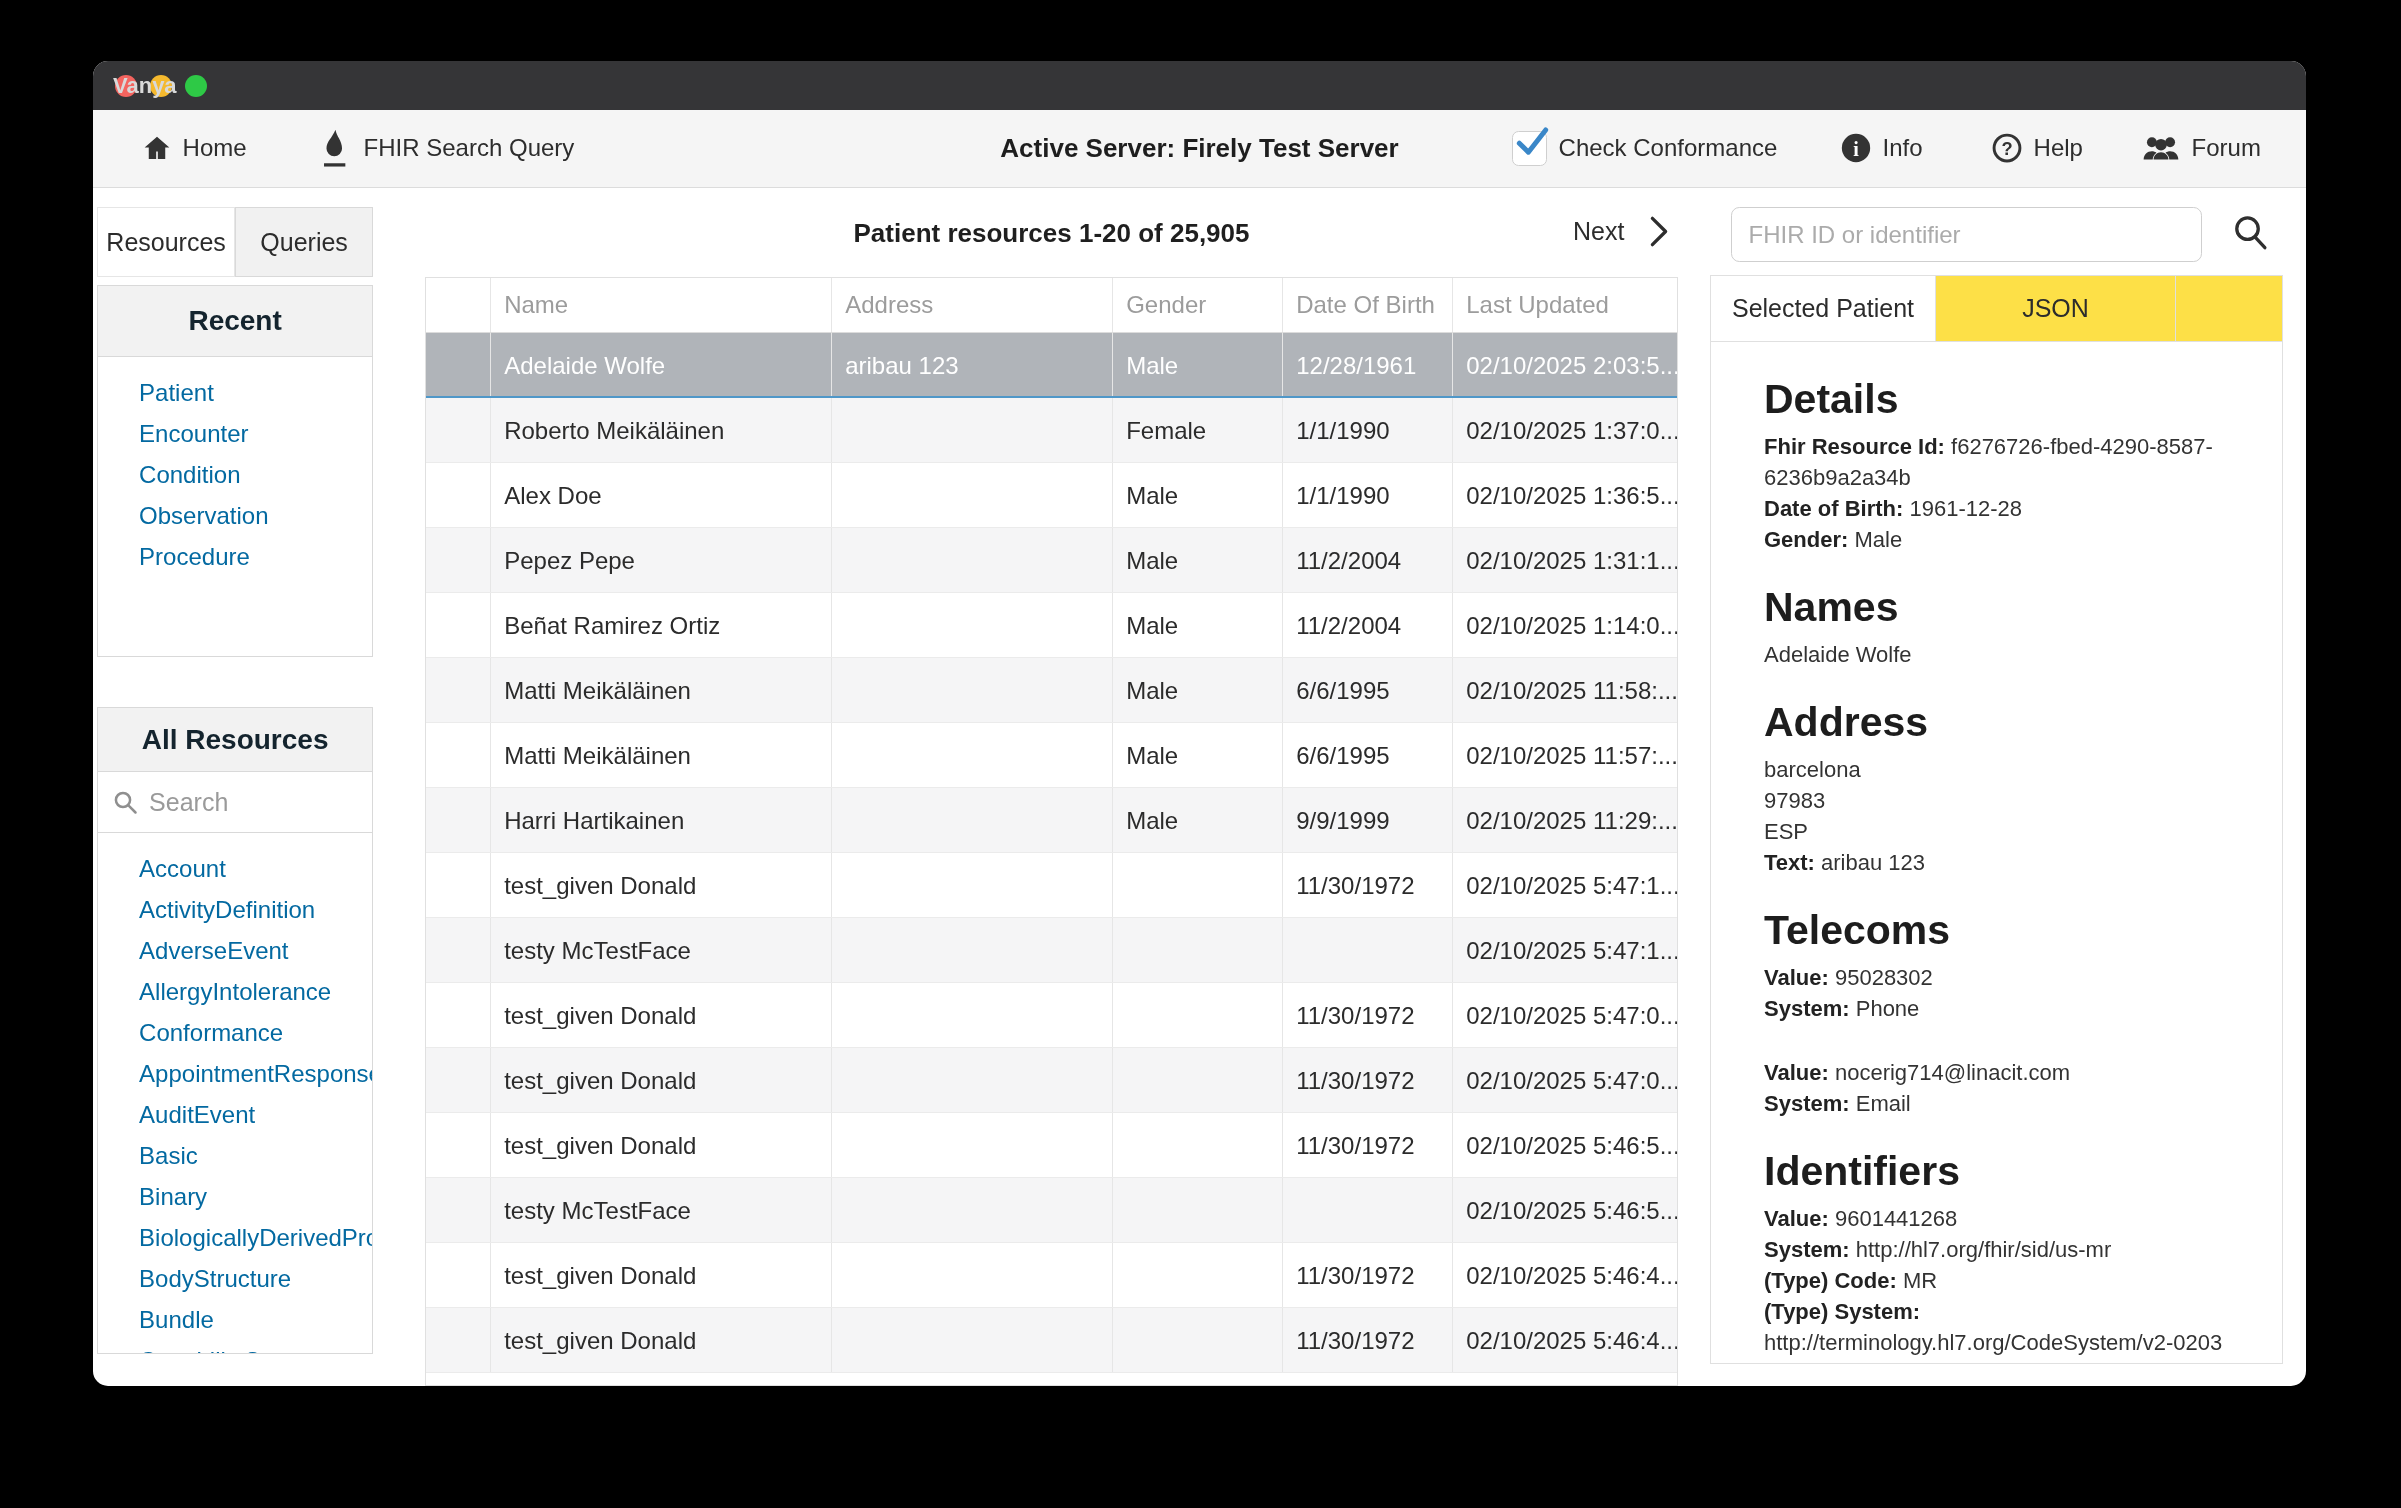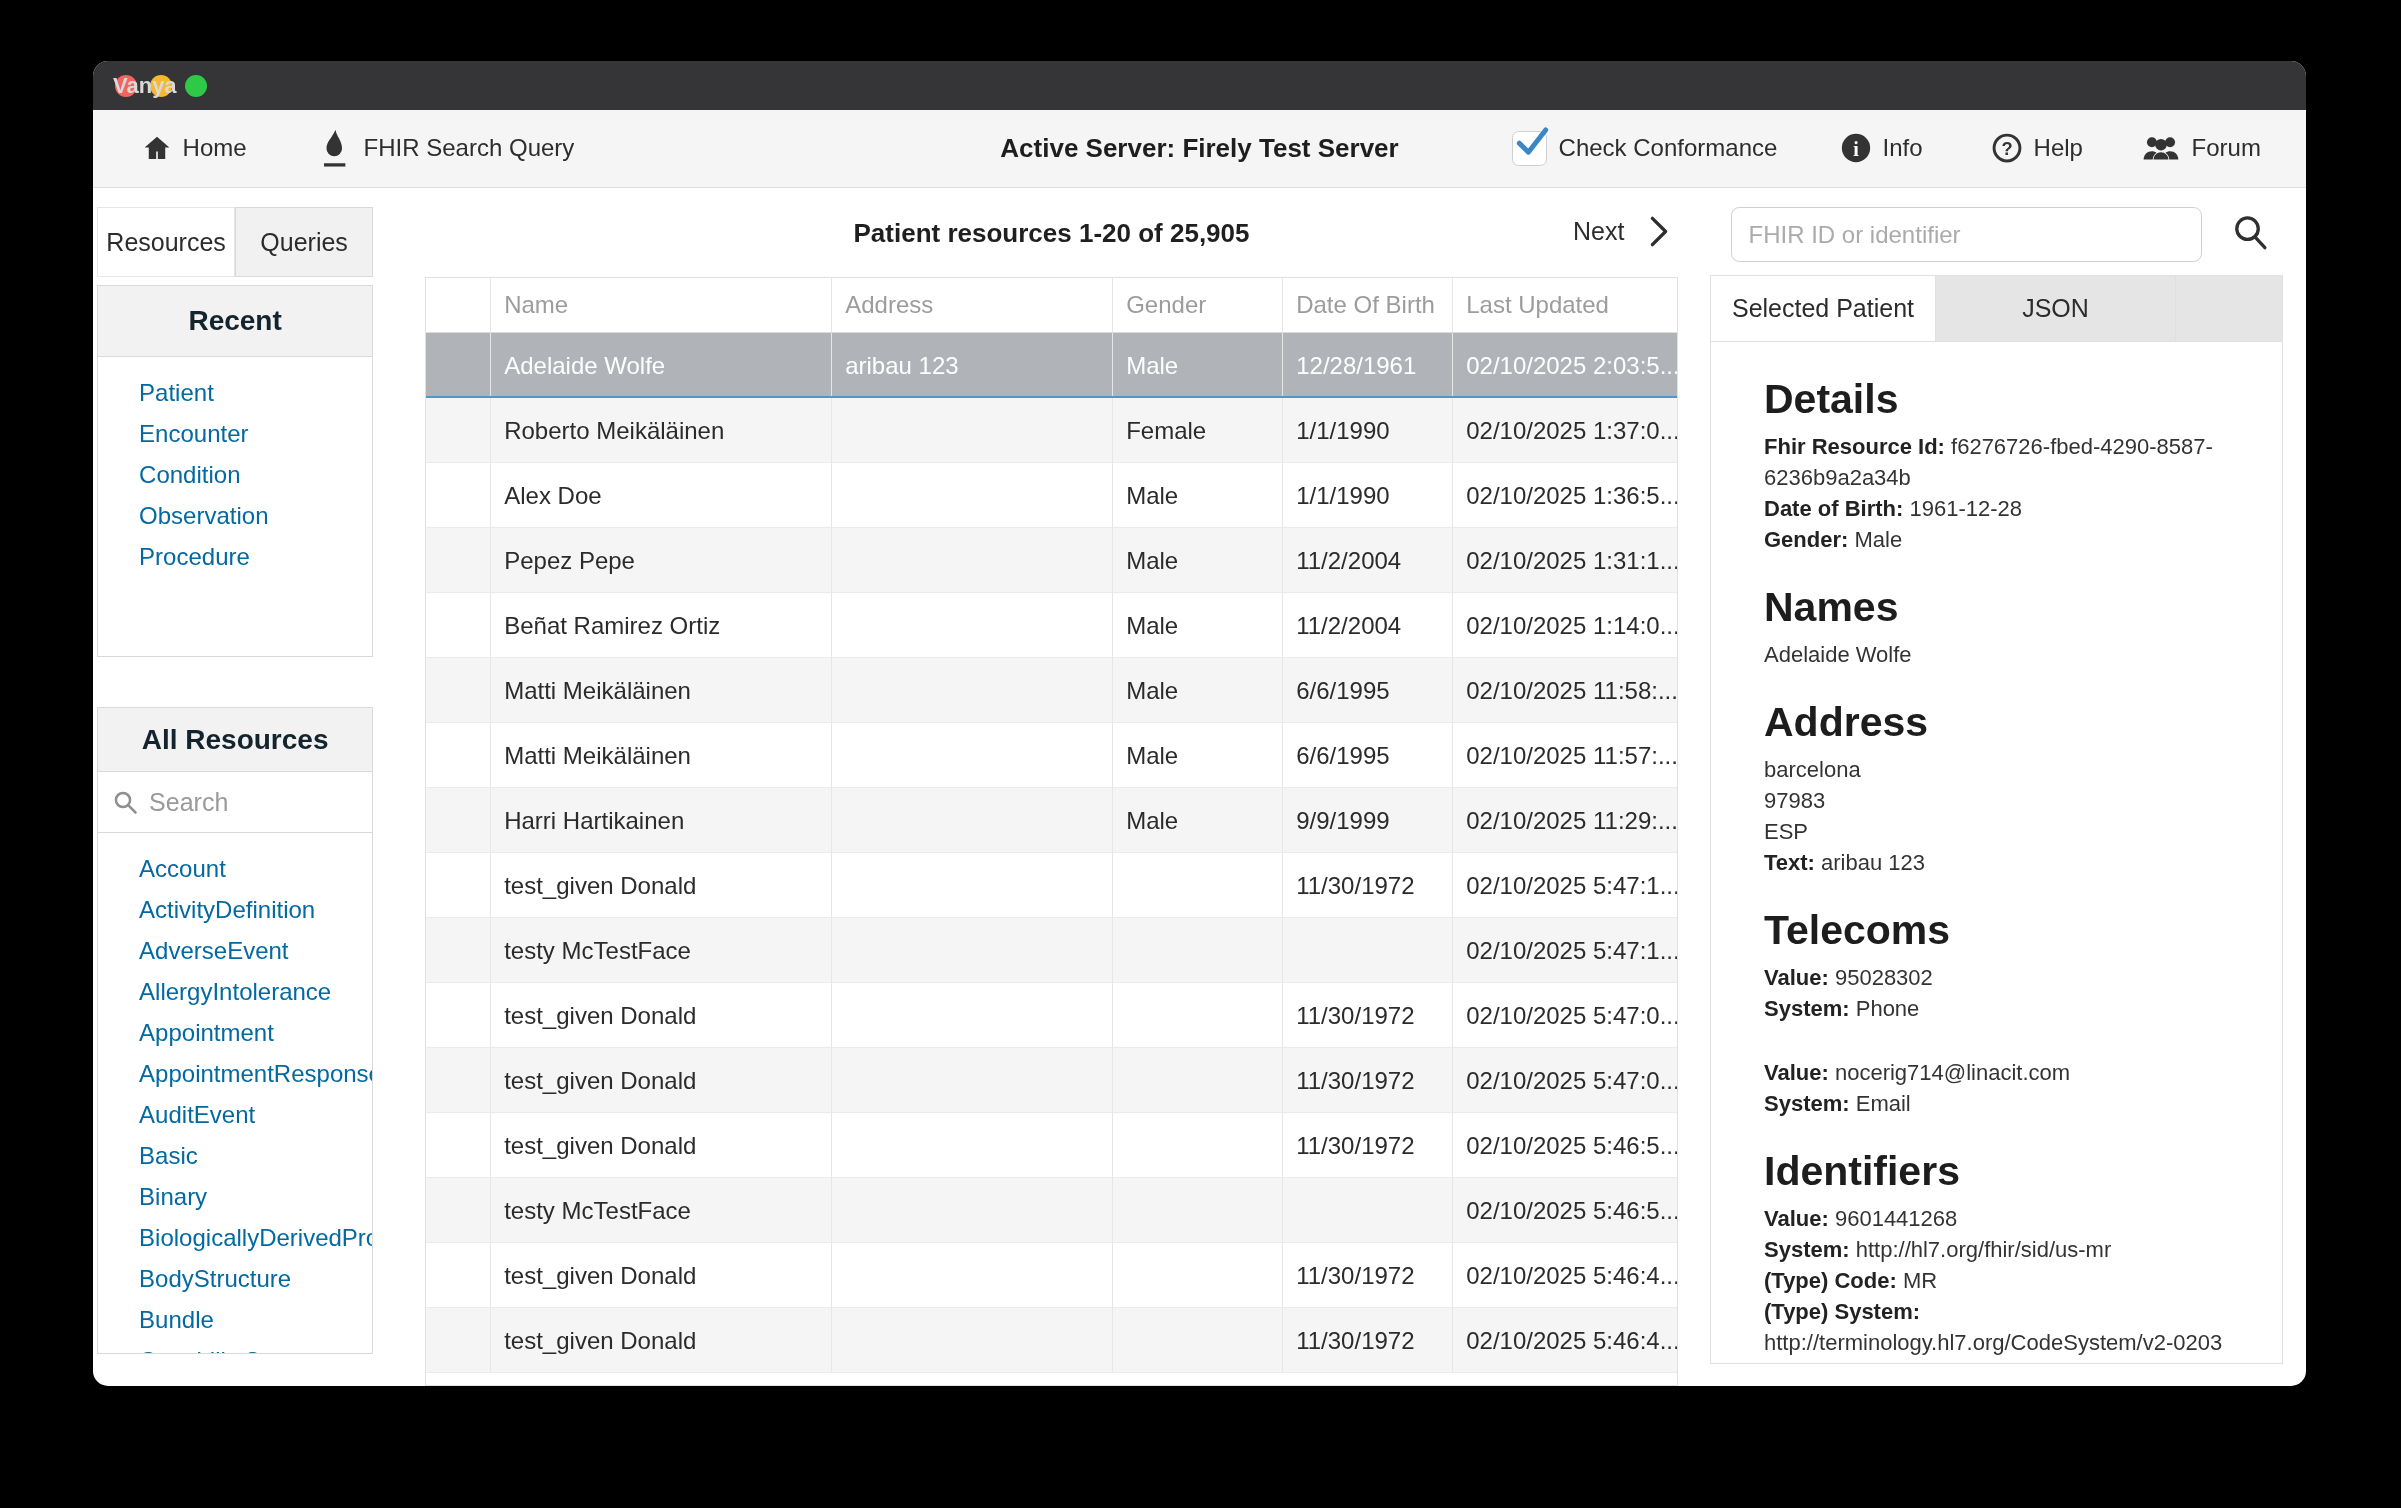"Selected Patient" .ptabs { background: #e5e5e5 -> #fde047 }
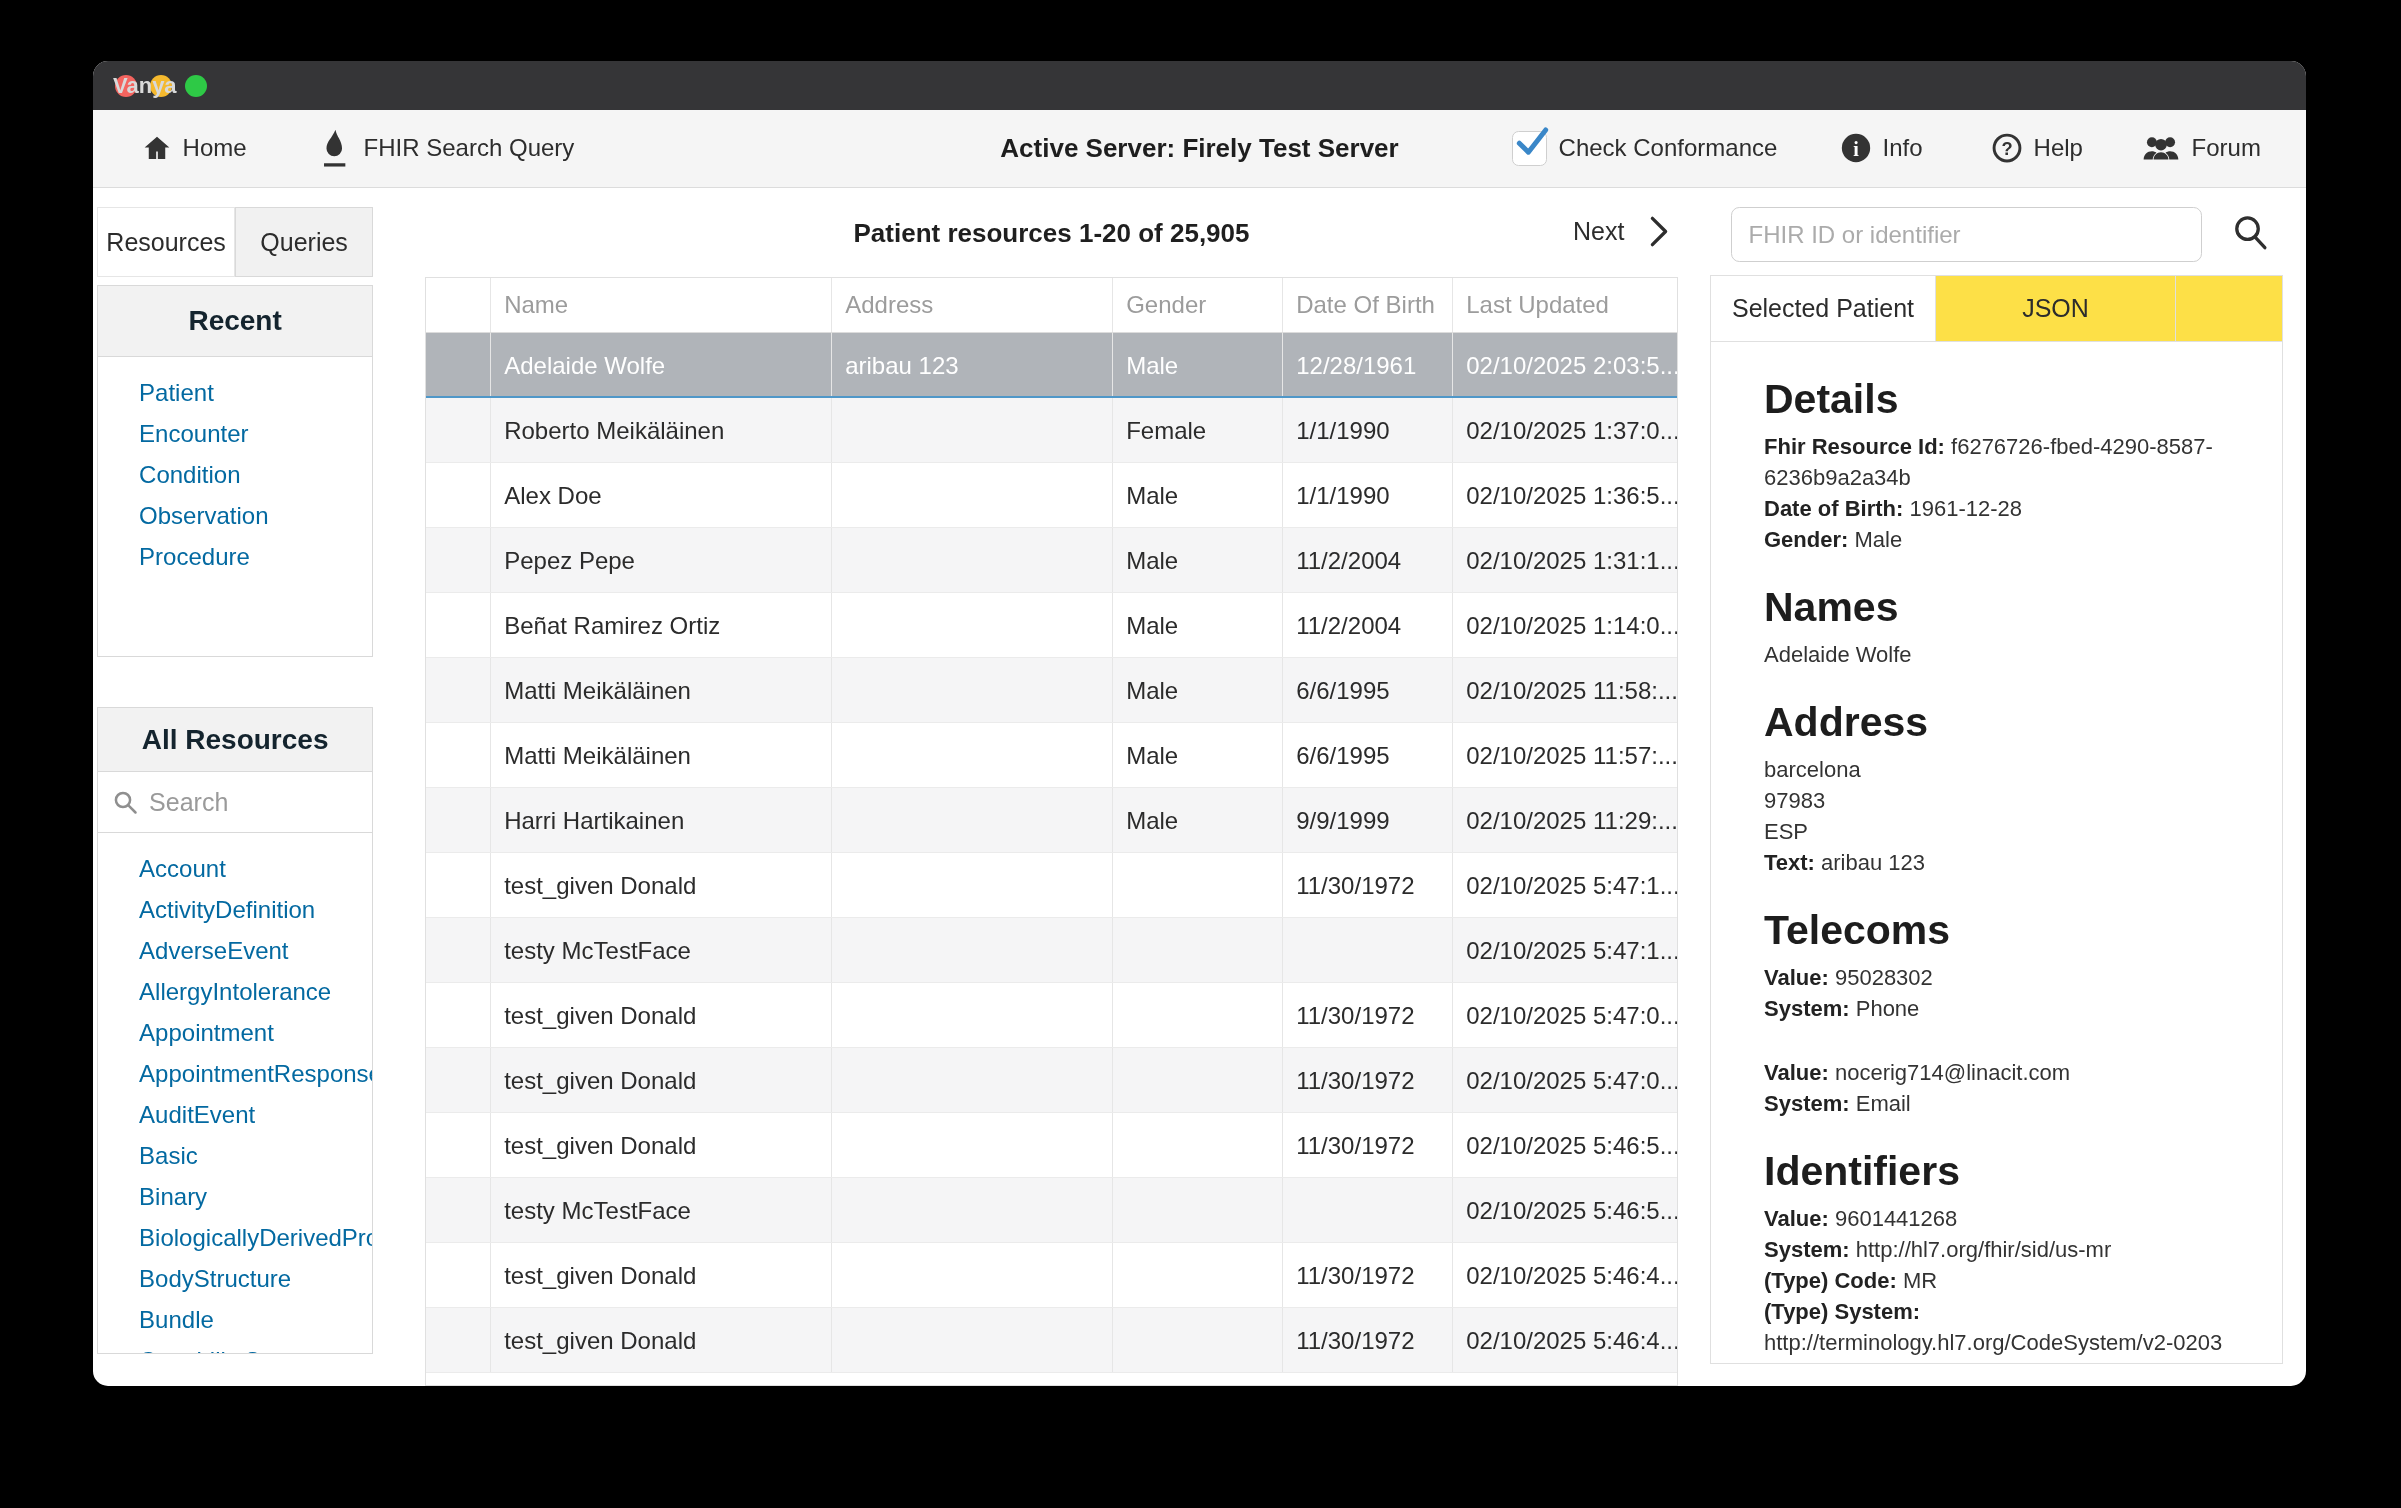"Appointment" div.sli { text: Appointment -> Conformance }
